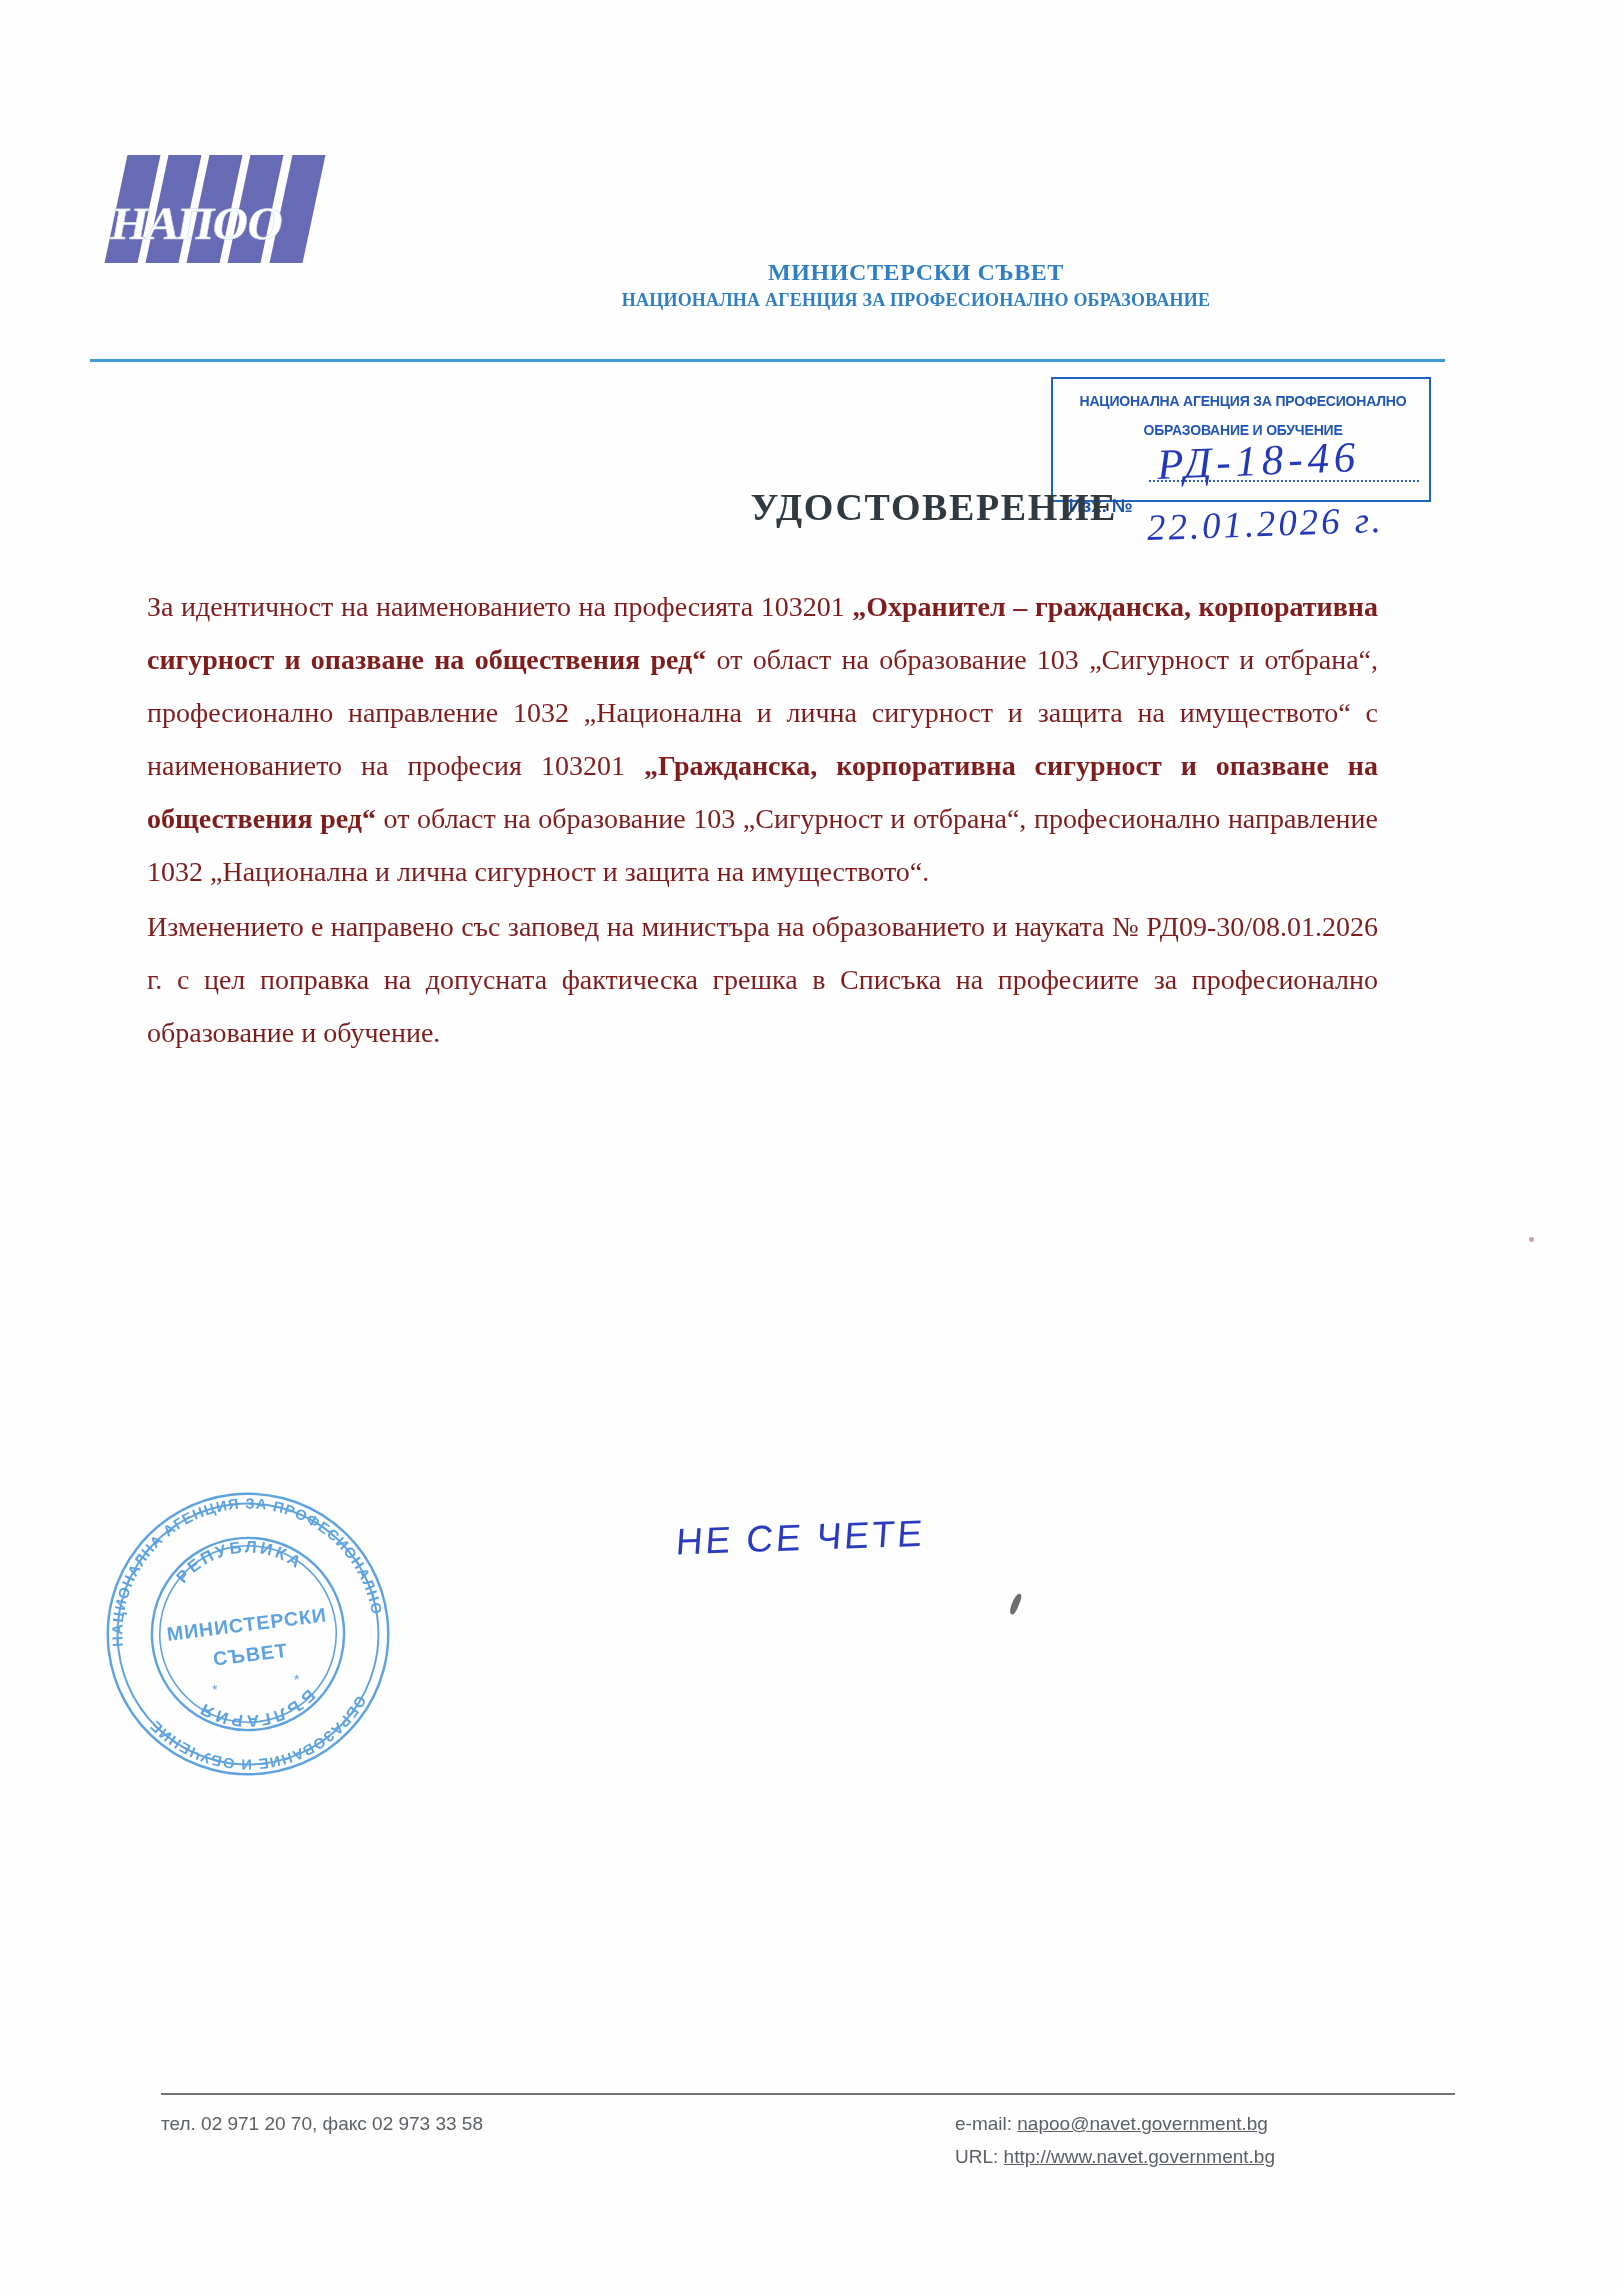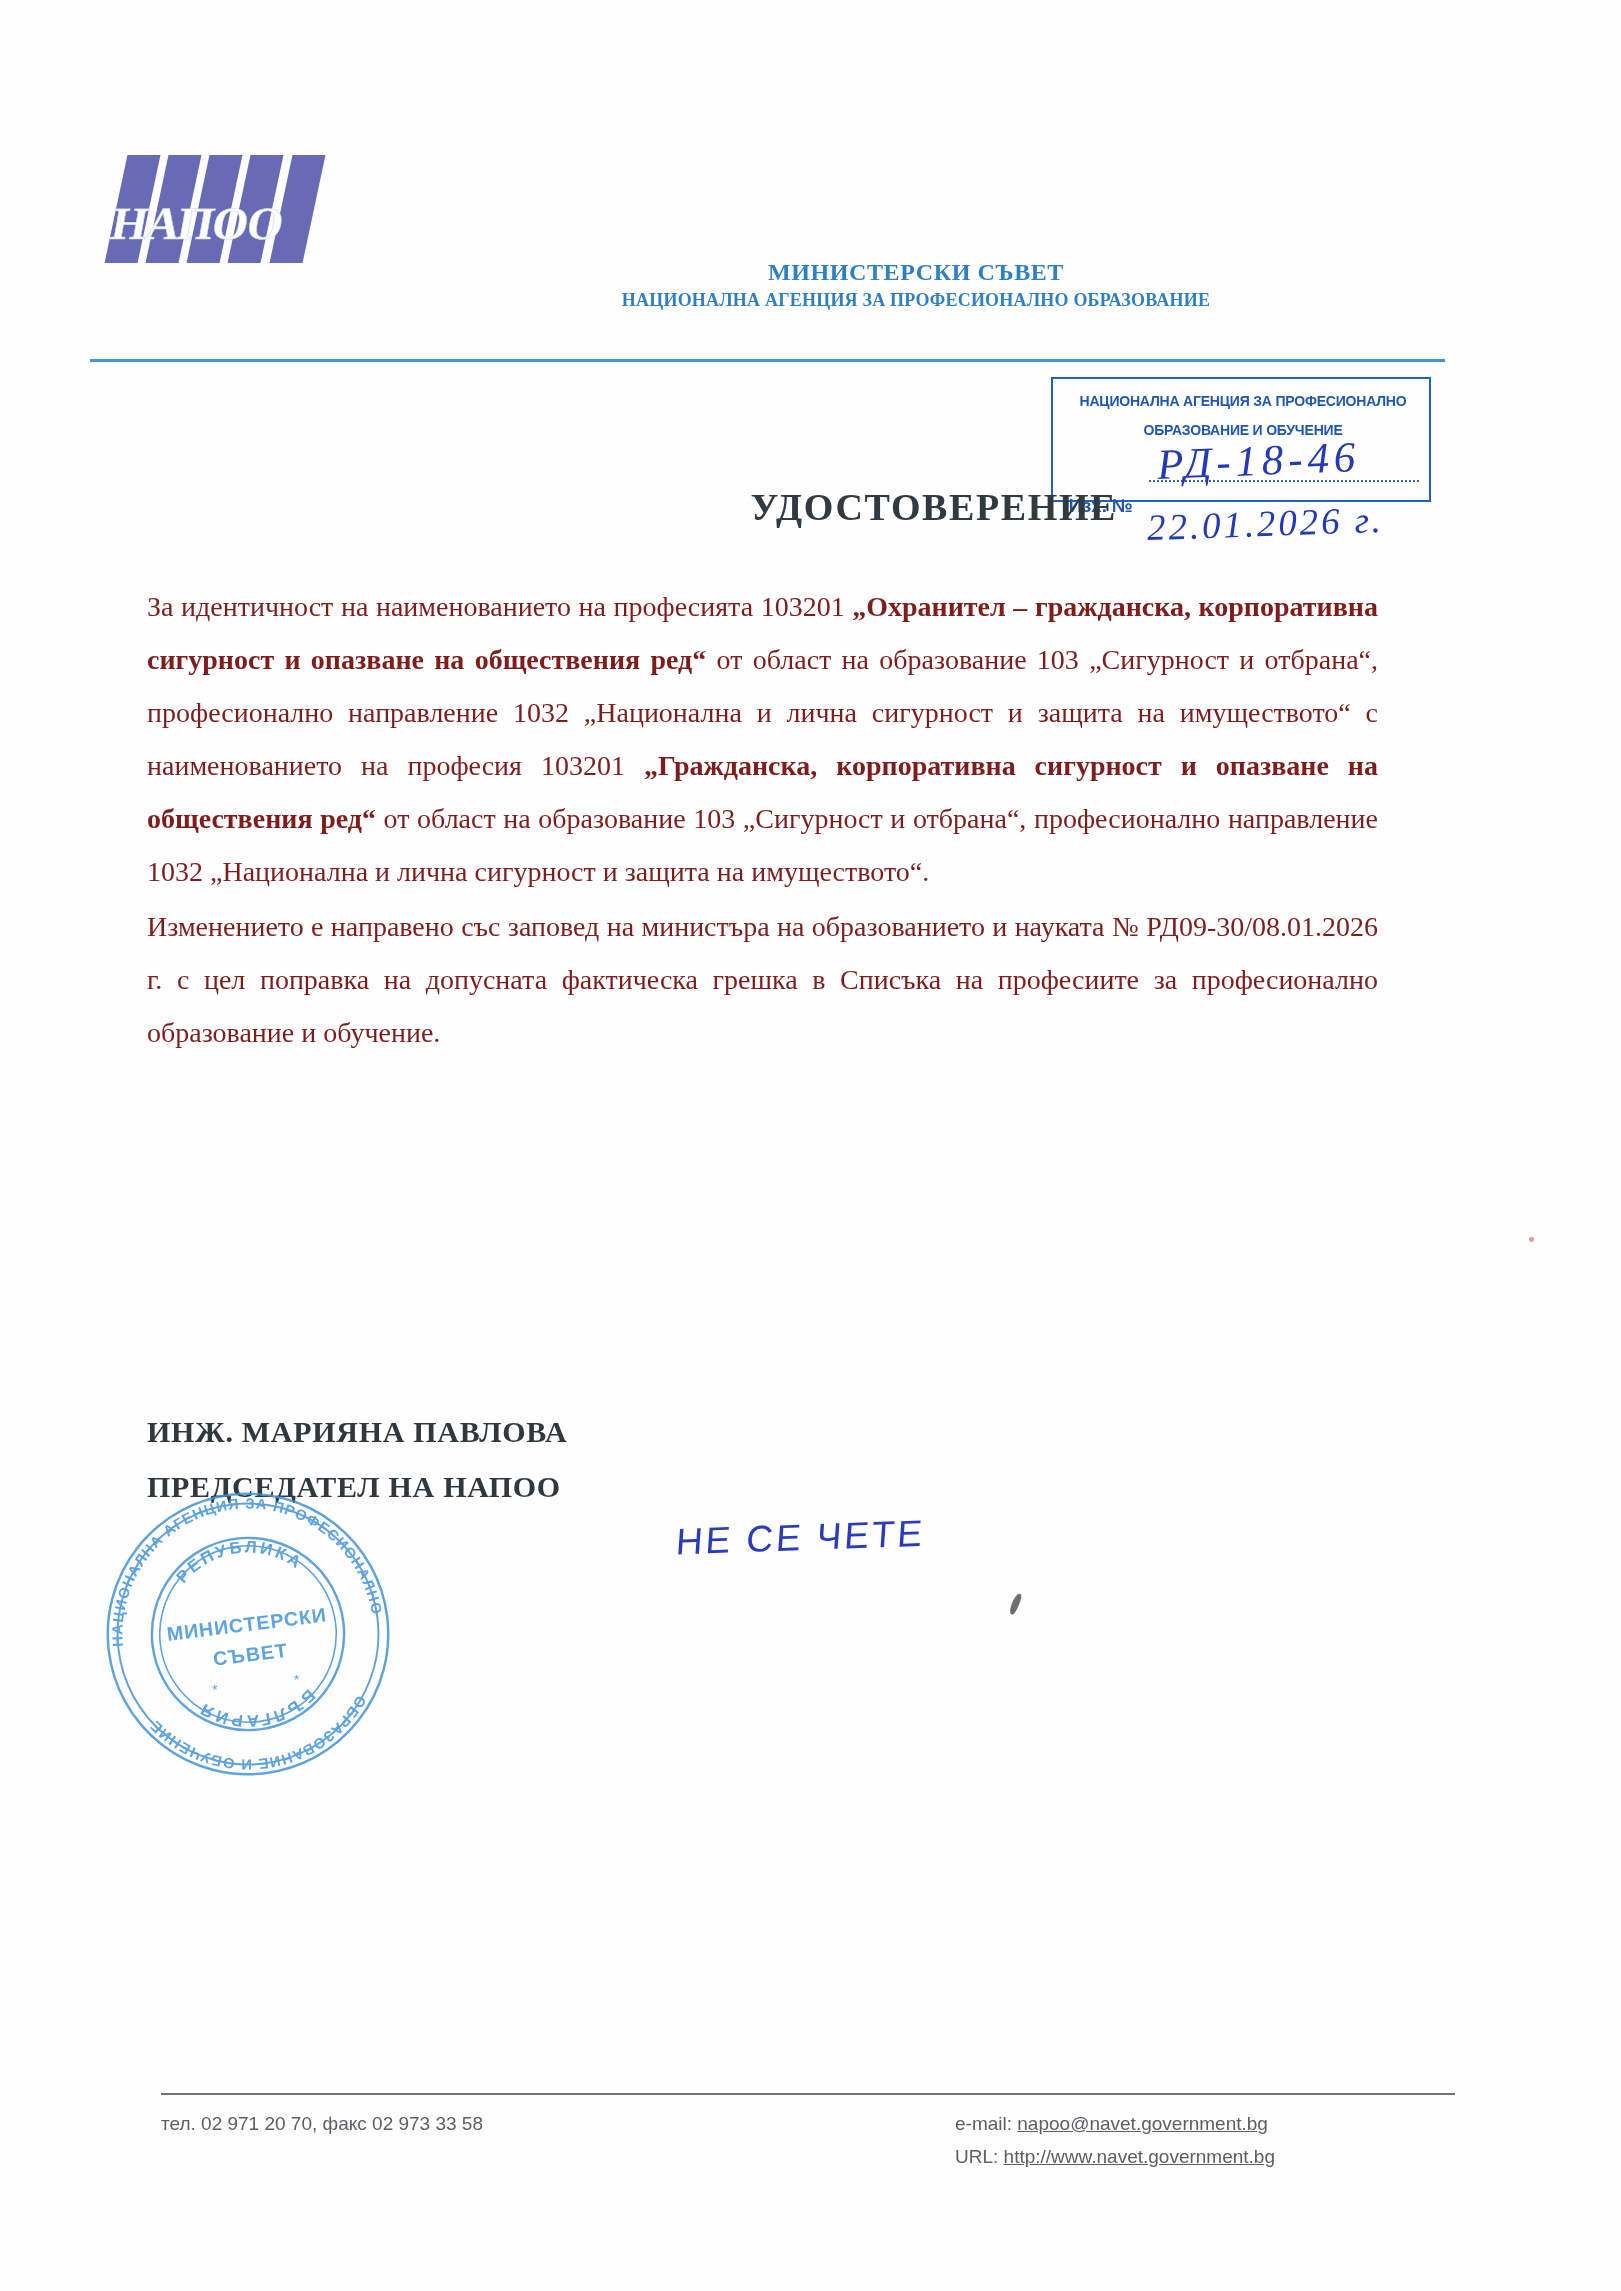"ИНЖ. МАРИЯНА ПАВЛОВА" div { html: <div> <div>ИНЖ. МАРИЯНА ПАВЛОВА</div> <div>ПРЕДСЕДАТЕЛ НА НАПОО</div> </div> -> none }
